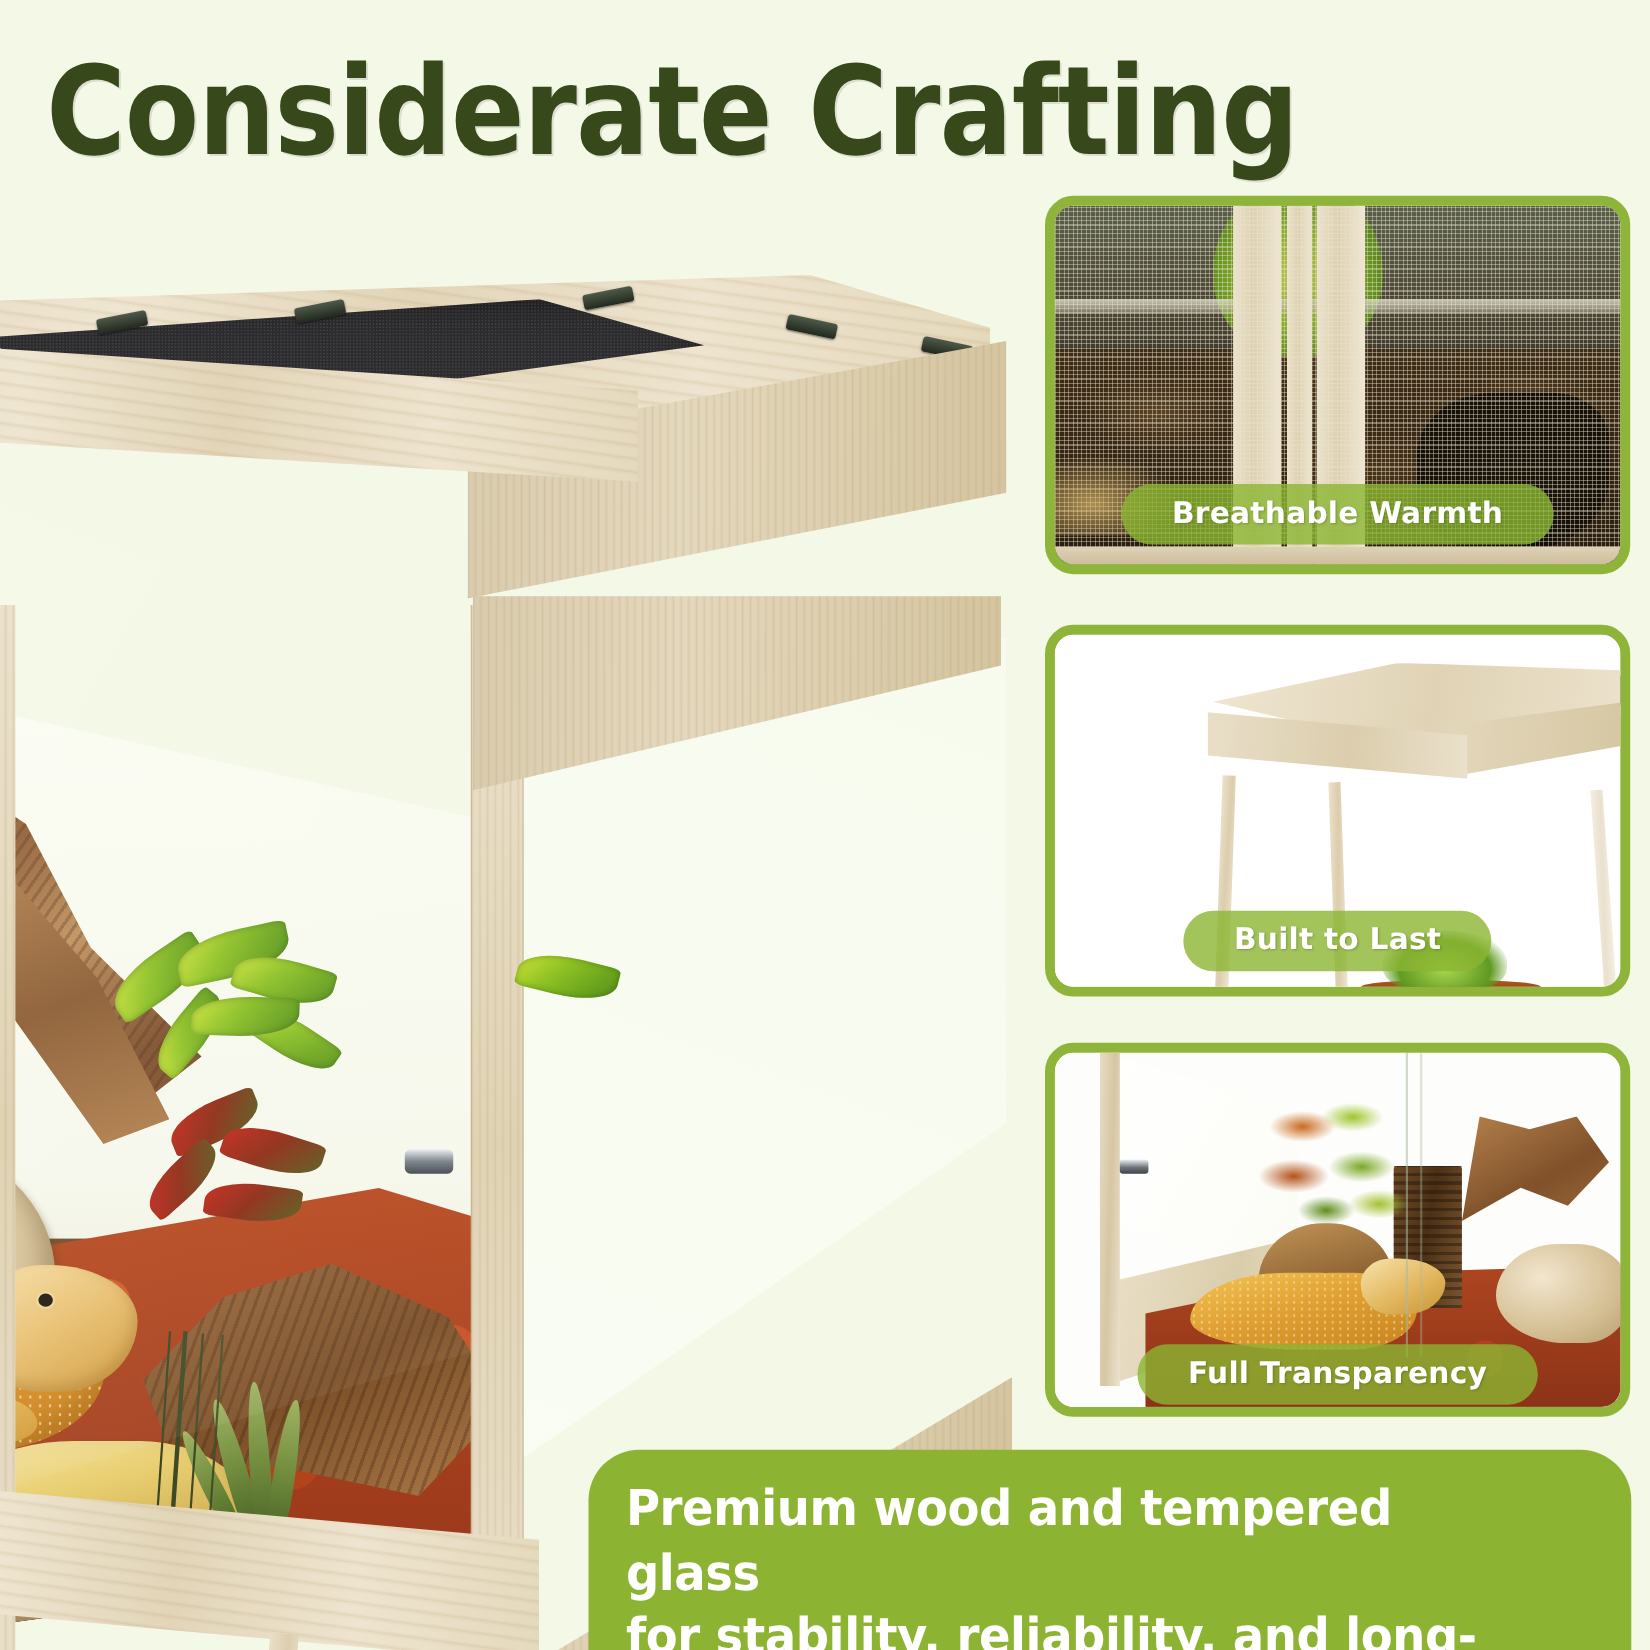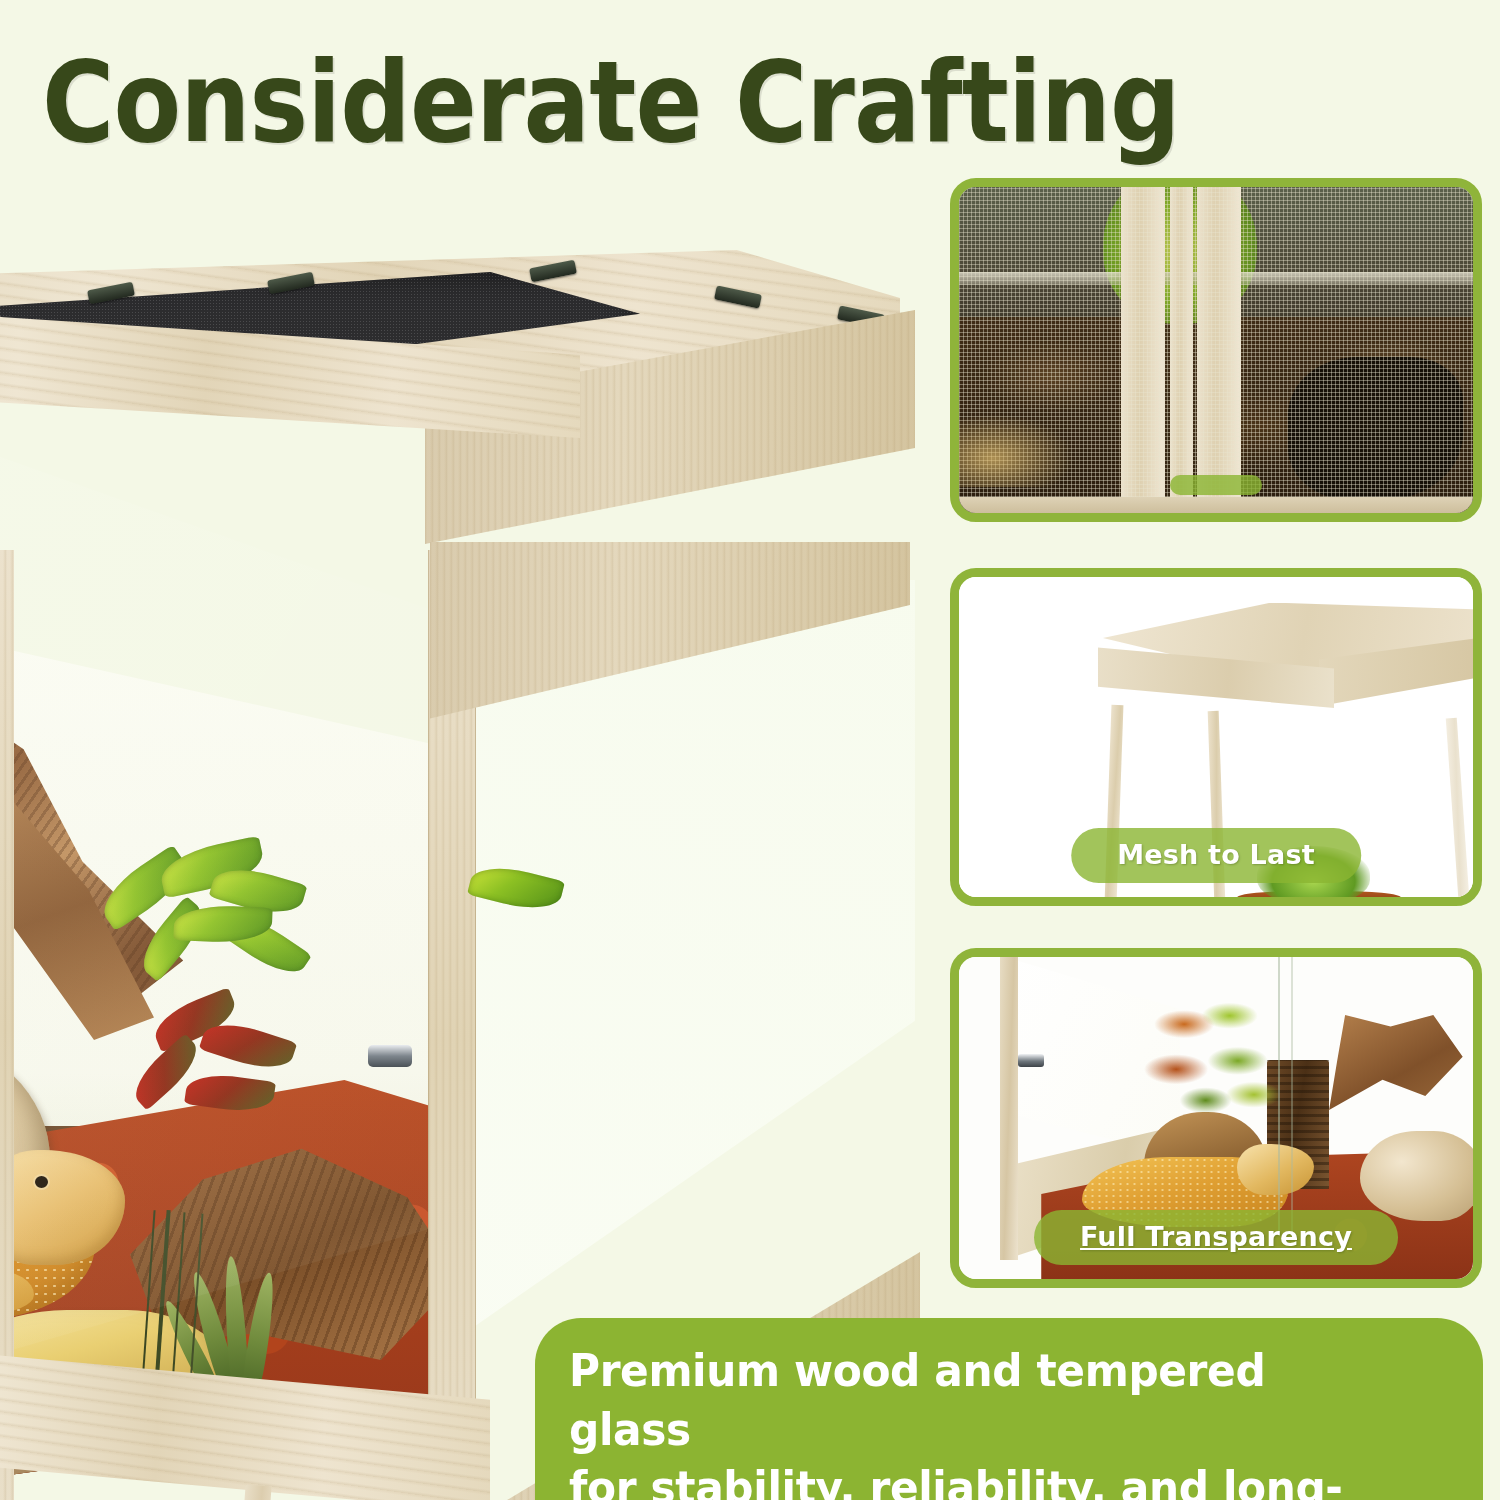"Breathable Warmth" span { html: none -> <span>Breathable Warmth</span> }
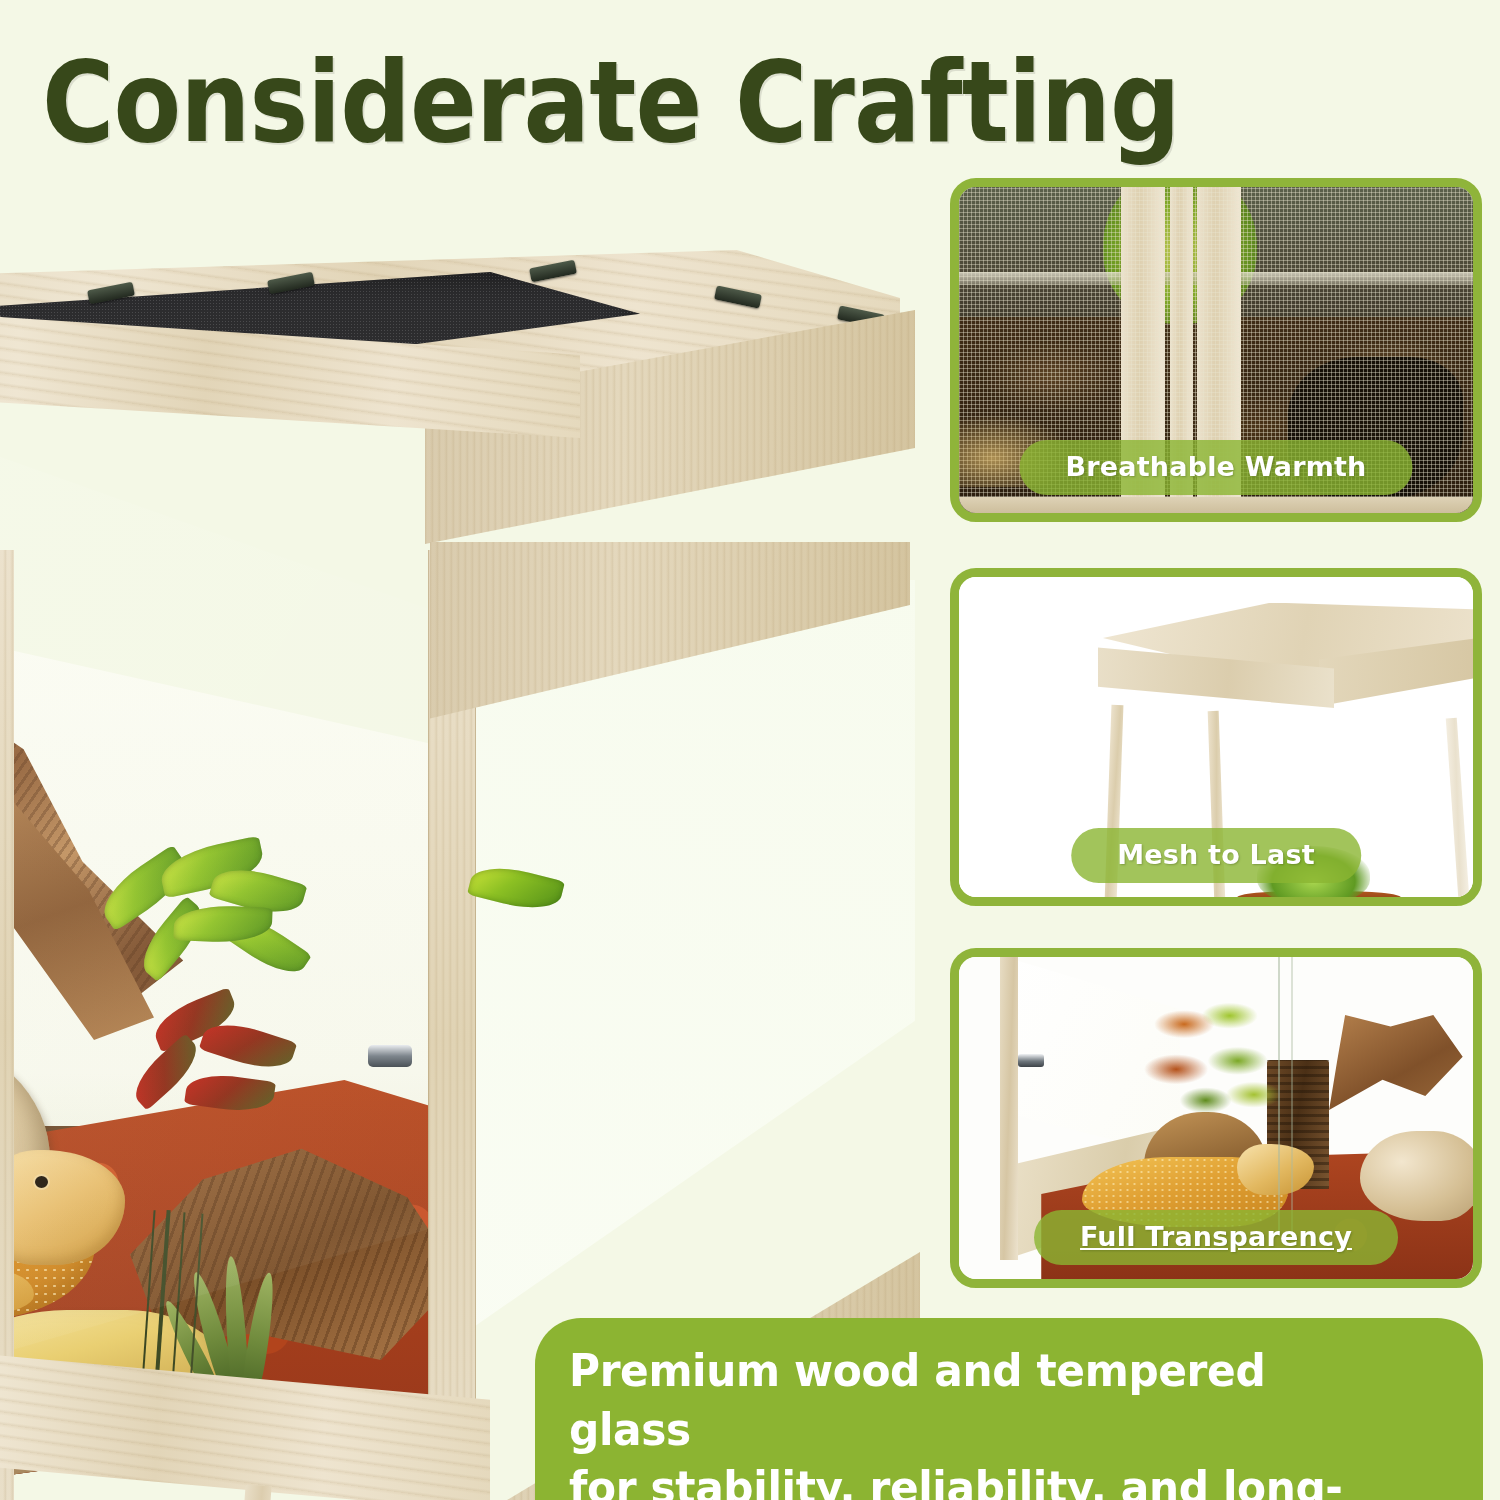"Mesh to Last" span { text: Mesh -> Built }
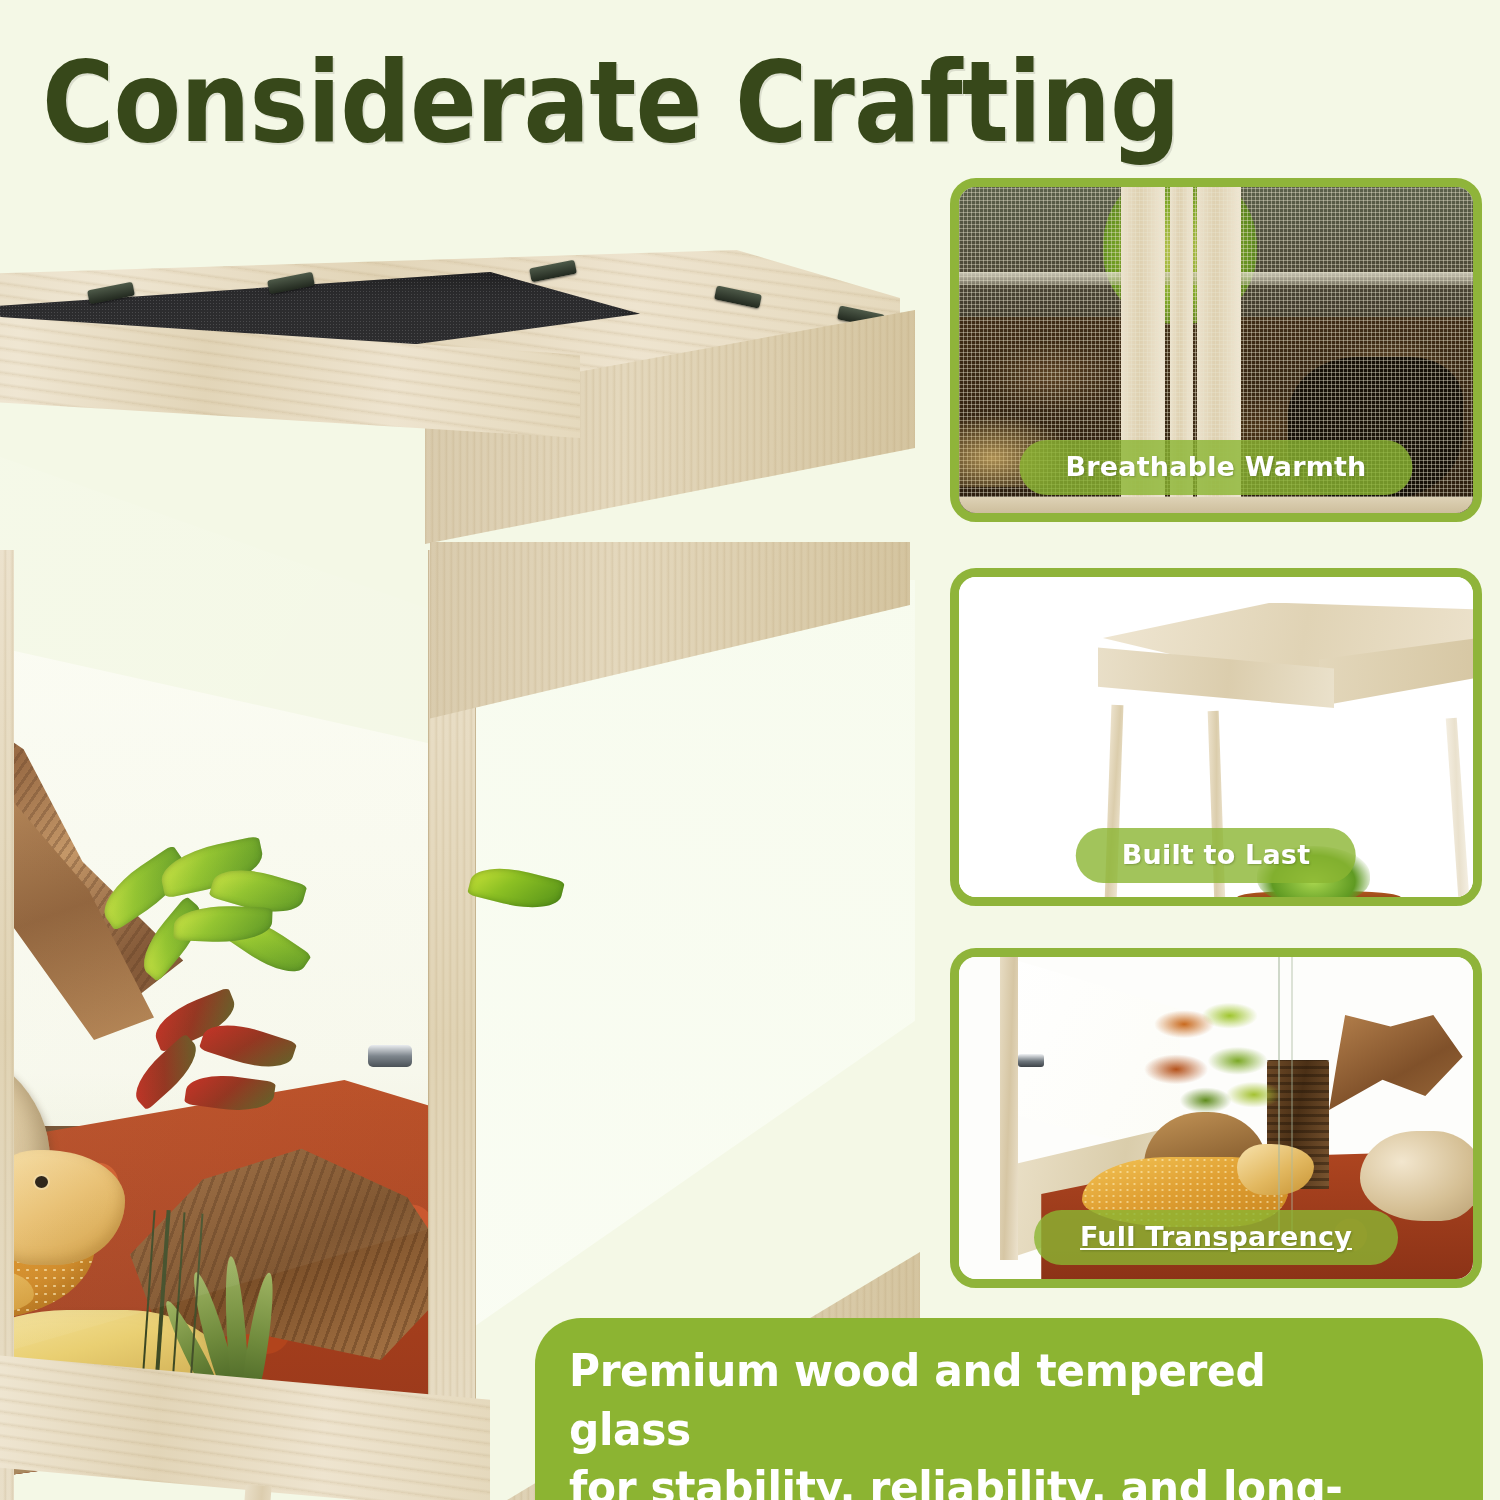"Full Transparency" #badge3 { bottom: 14px -> 2px; text-decoration: underline -> none }
